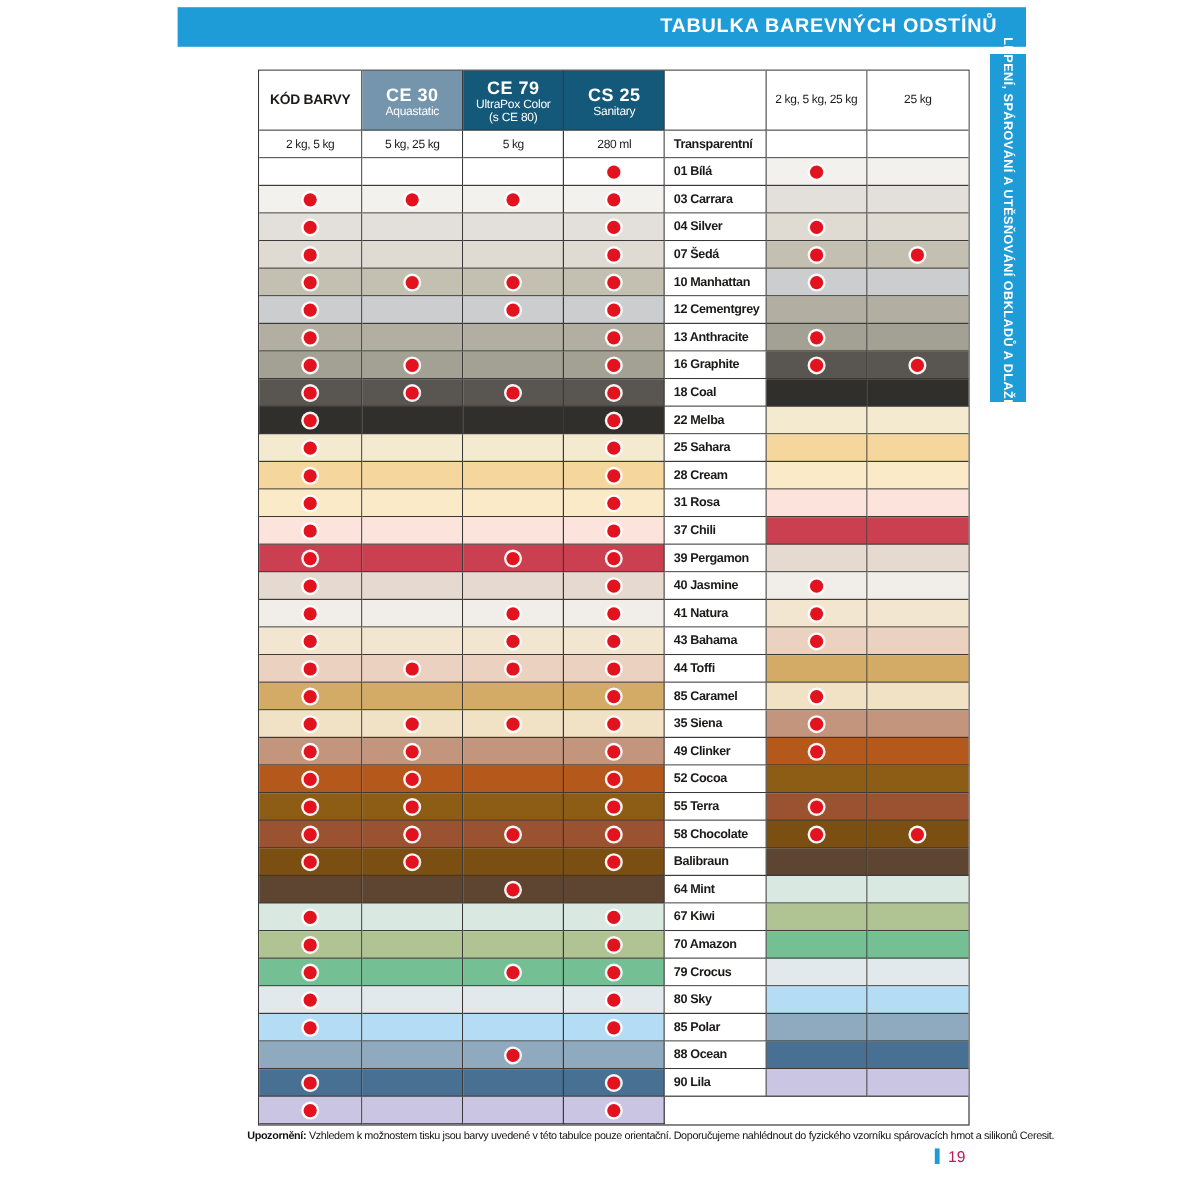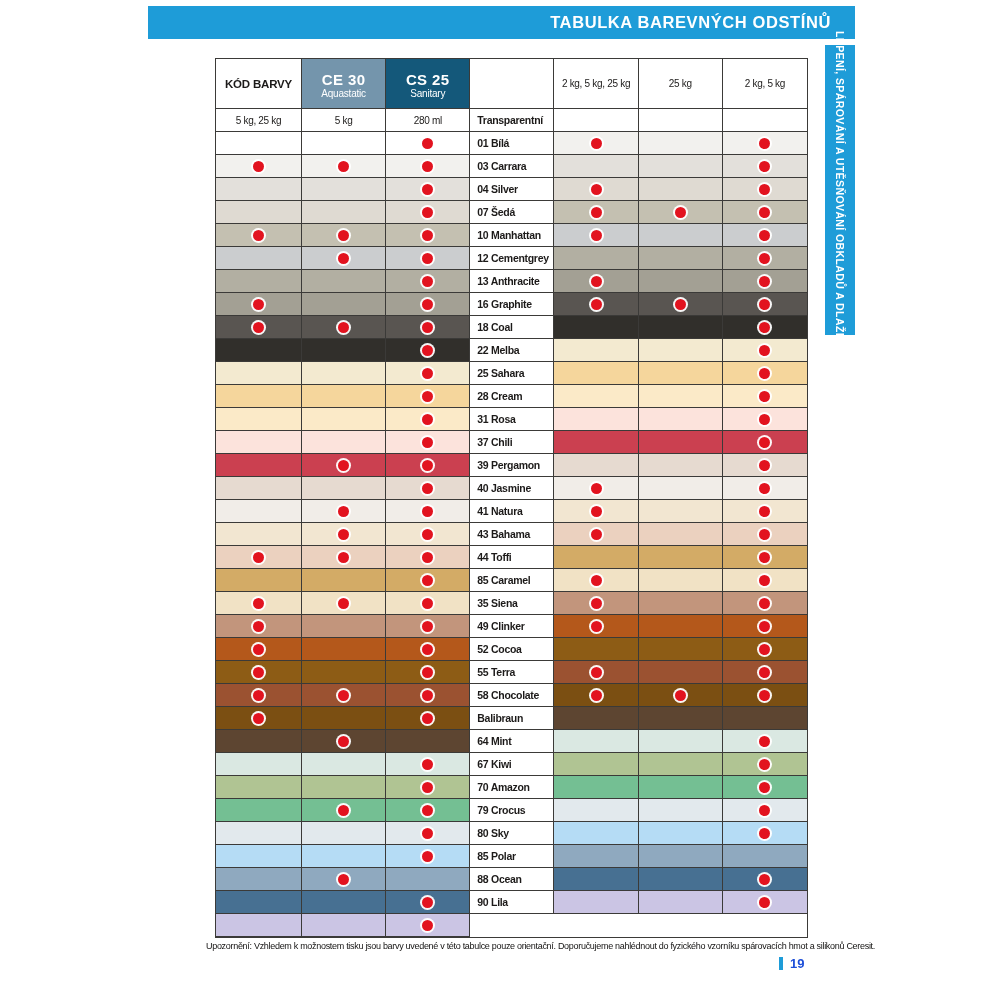"CE 79" div.cell { html: none -> <div> <div>CE 79</div> <div>UltraPox Color</div> <div>(s CE 80)</div> </div> }
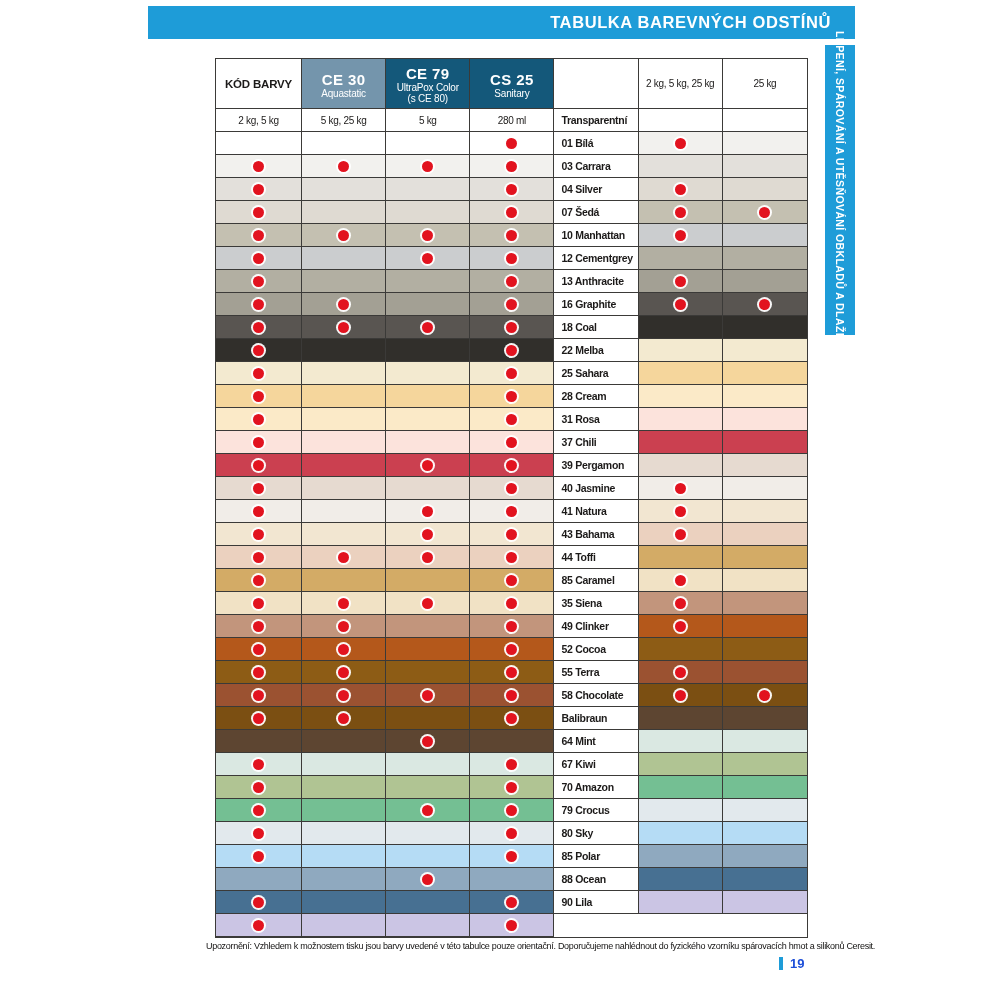"Upozornění:" .note b { font-weight: normal -> bold }
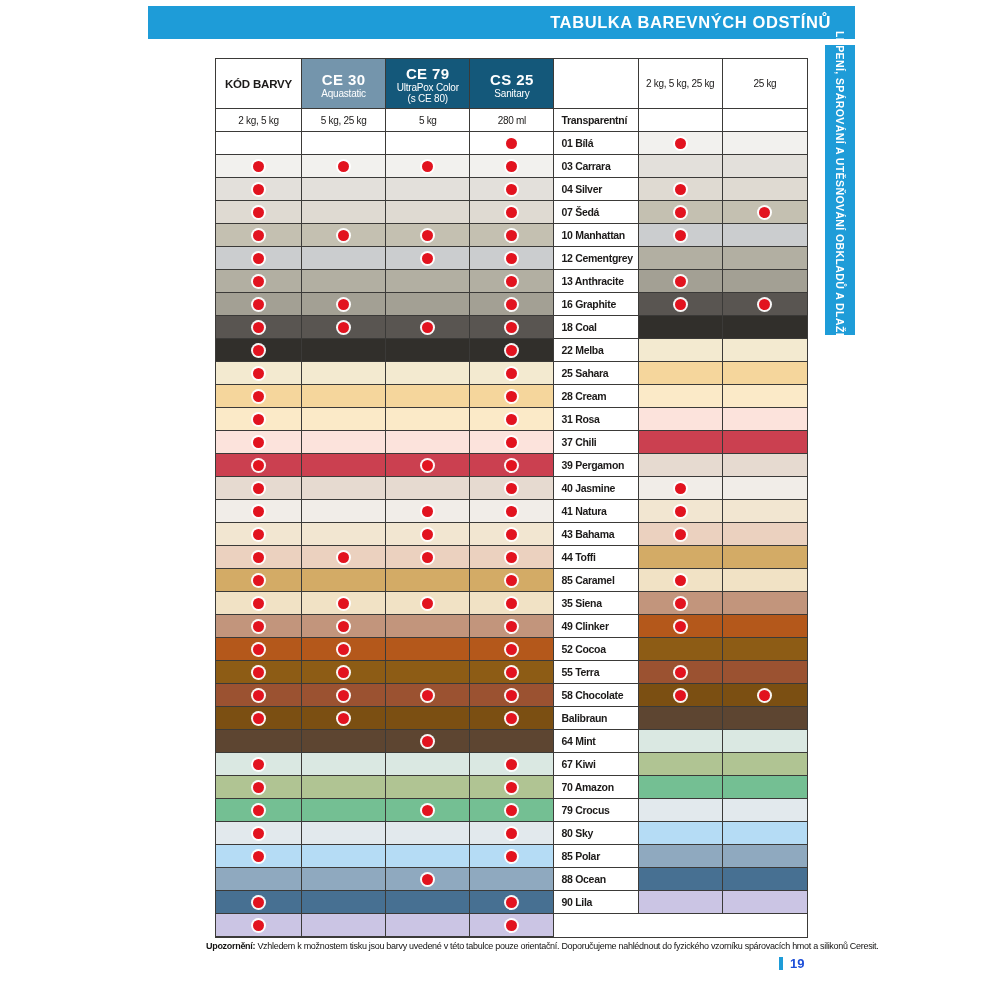"19" .pageno span.num { color: #1d4ed8 -> #be185d; font-weight: bold -> normal }
